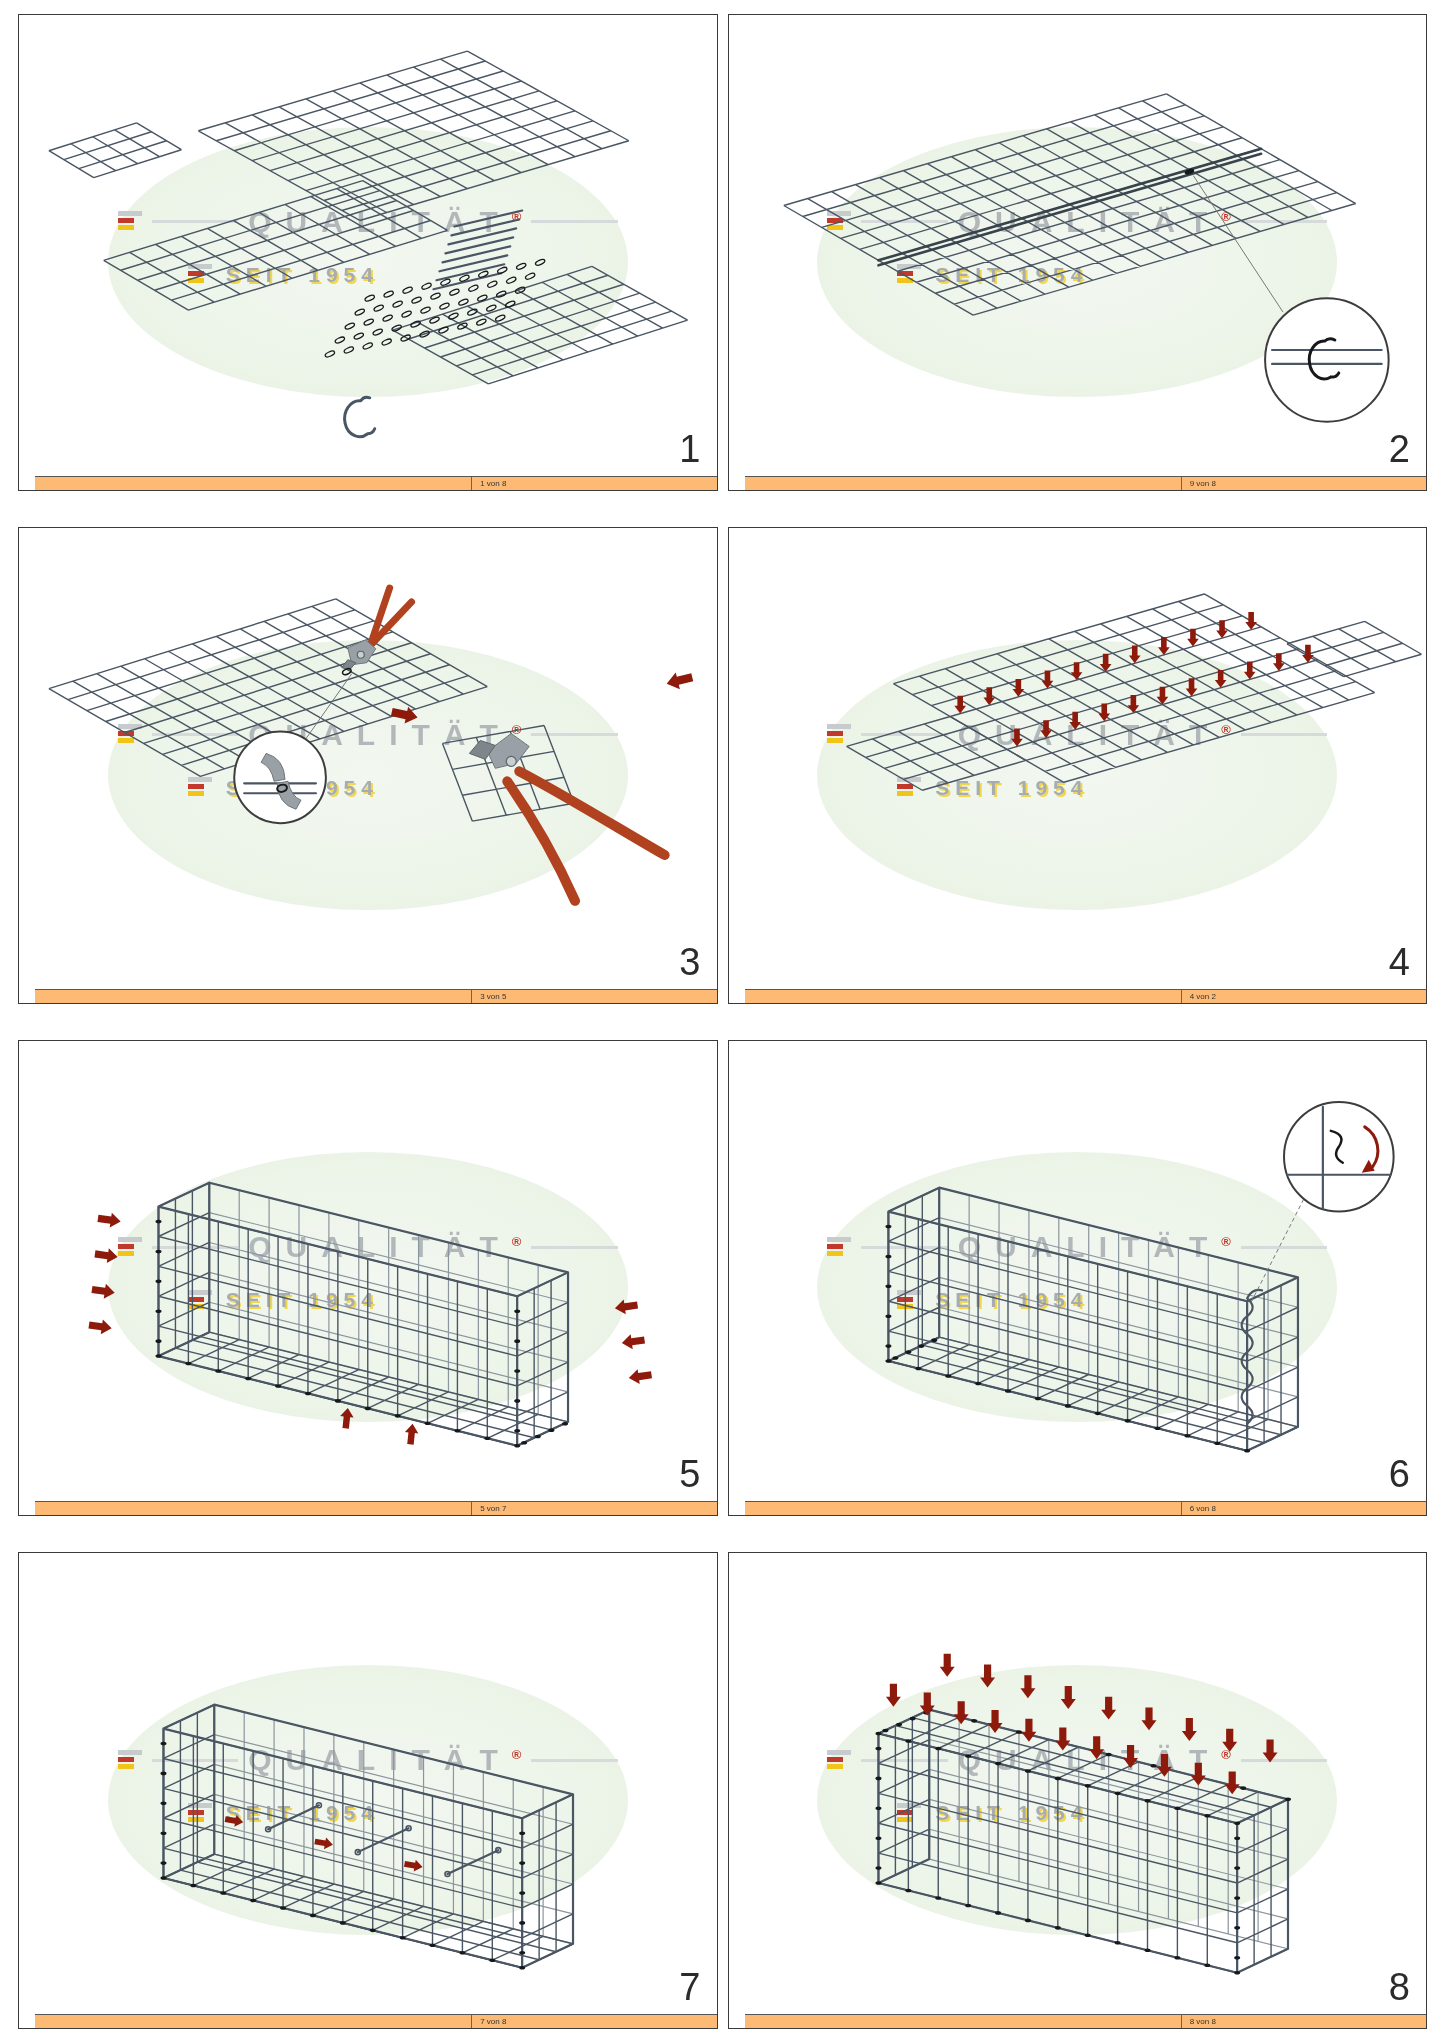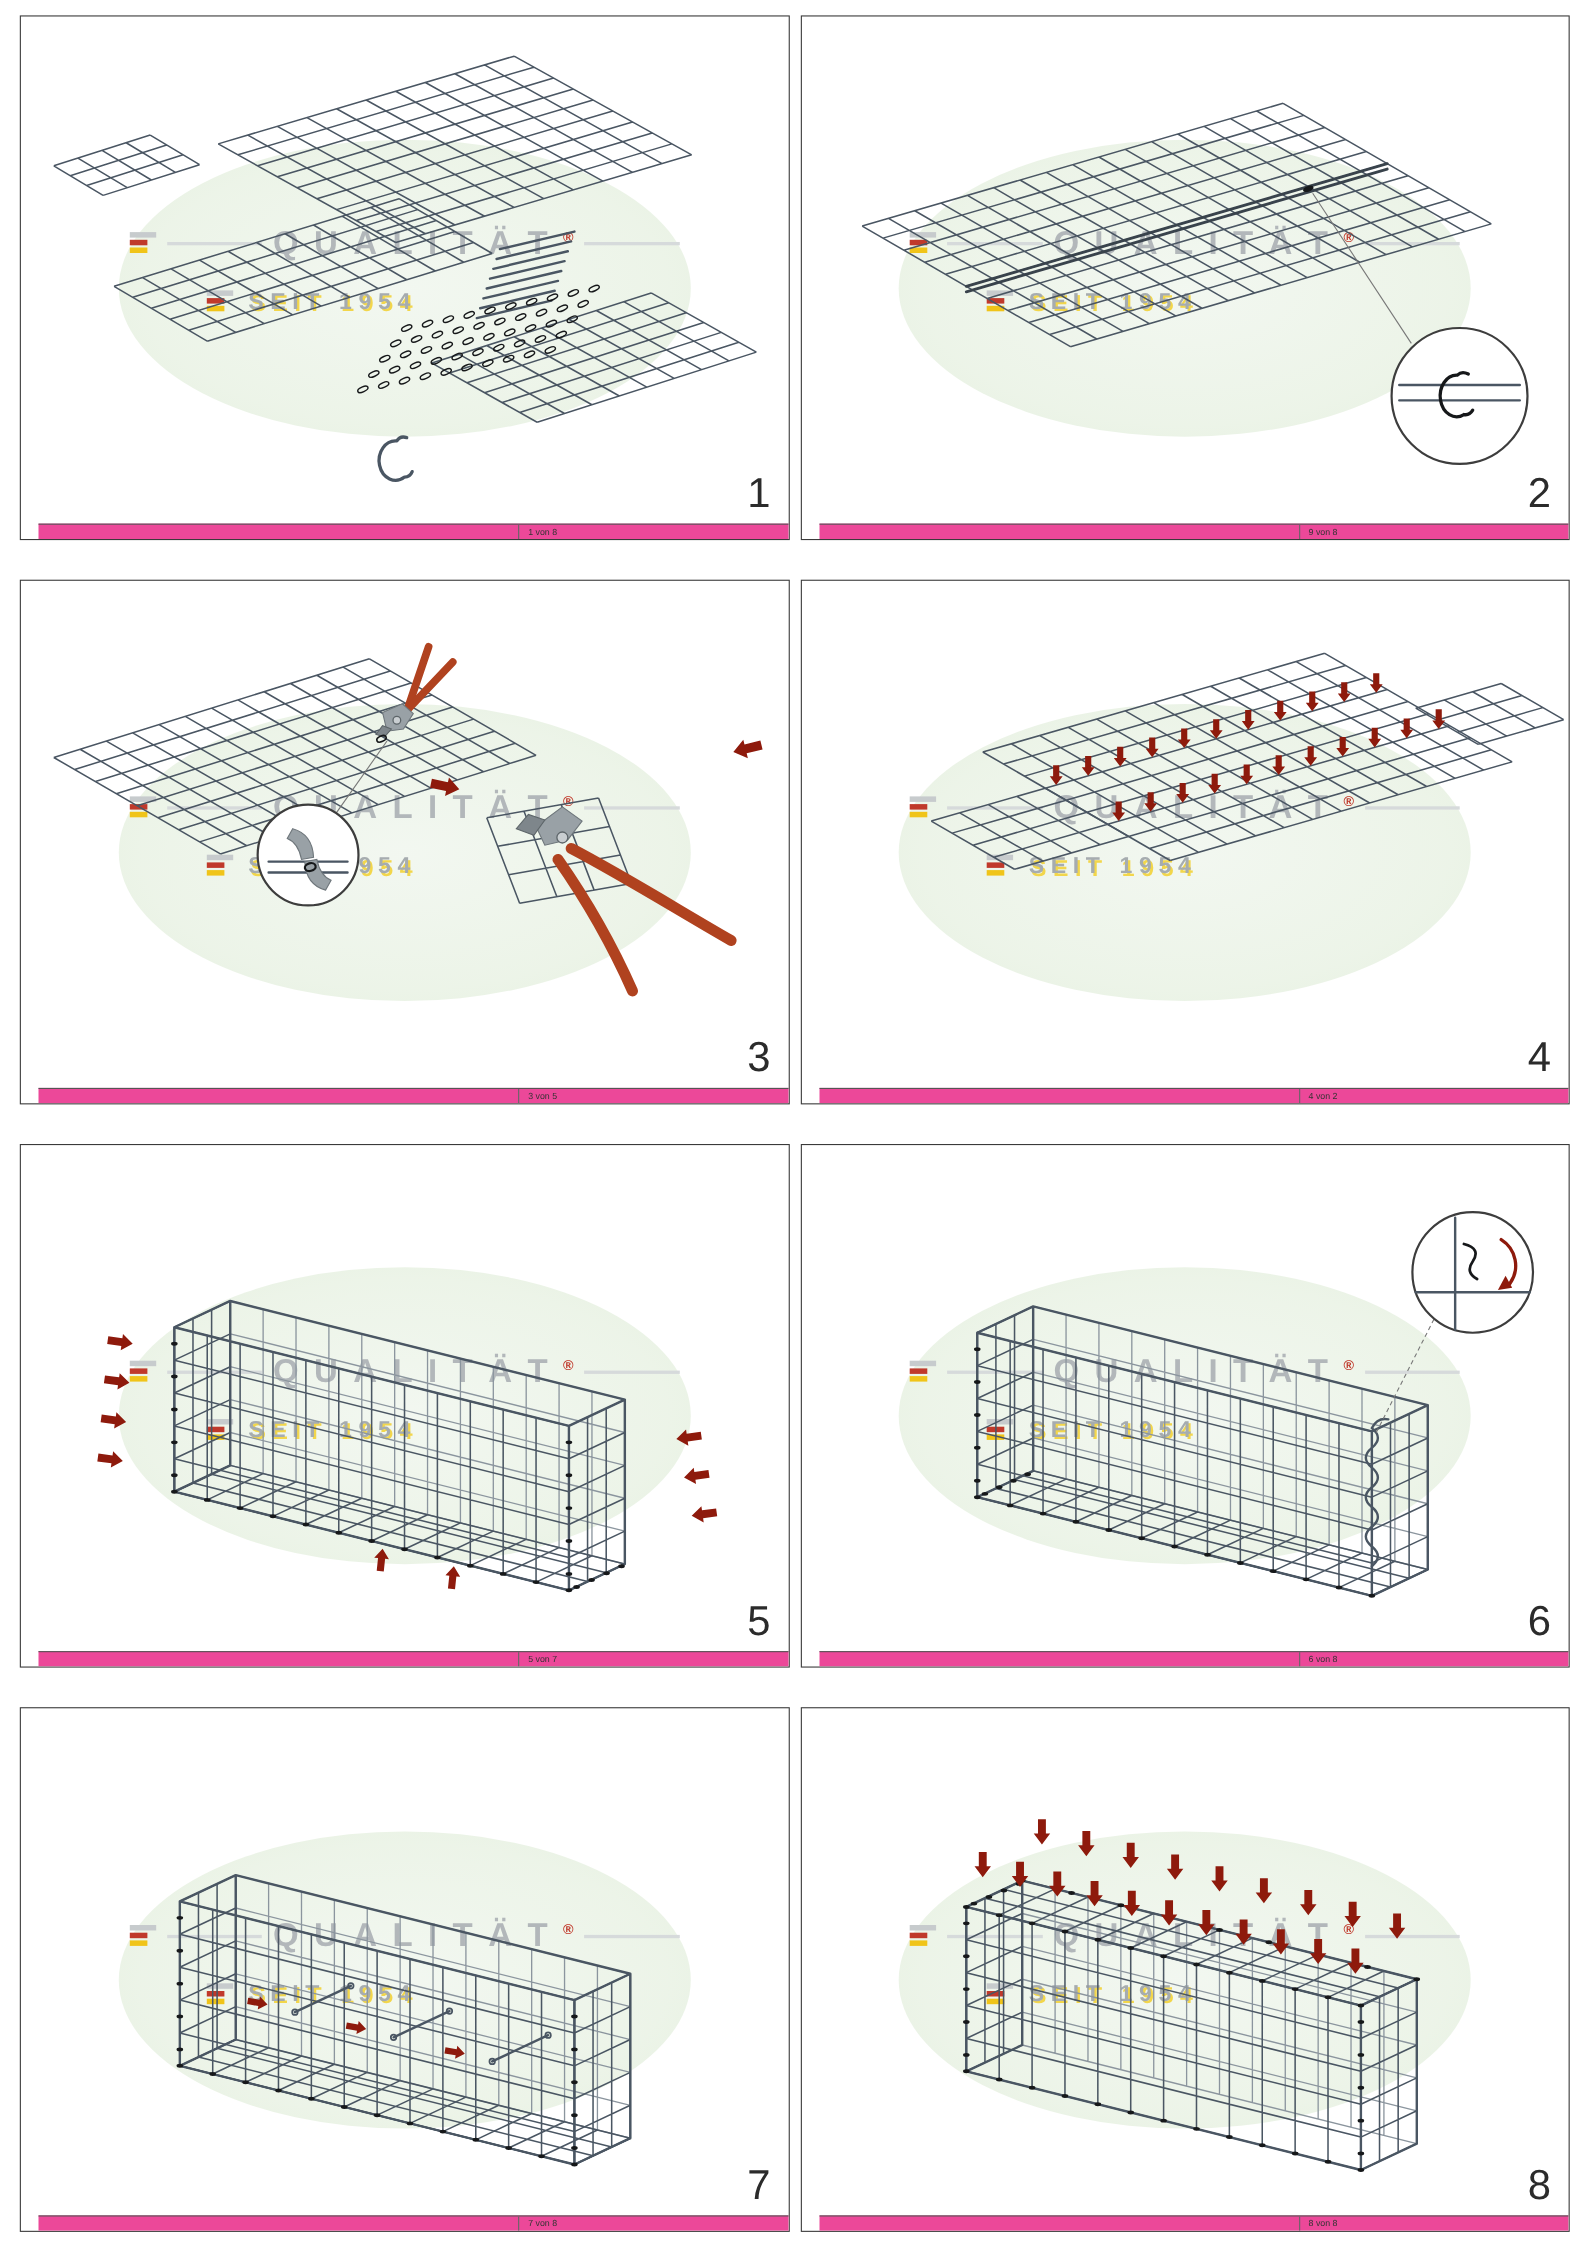"1 von 8" .strip { background: #ec4899 -> #fdba74 }
